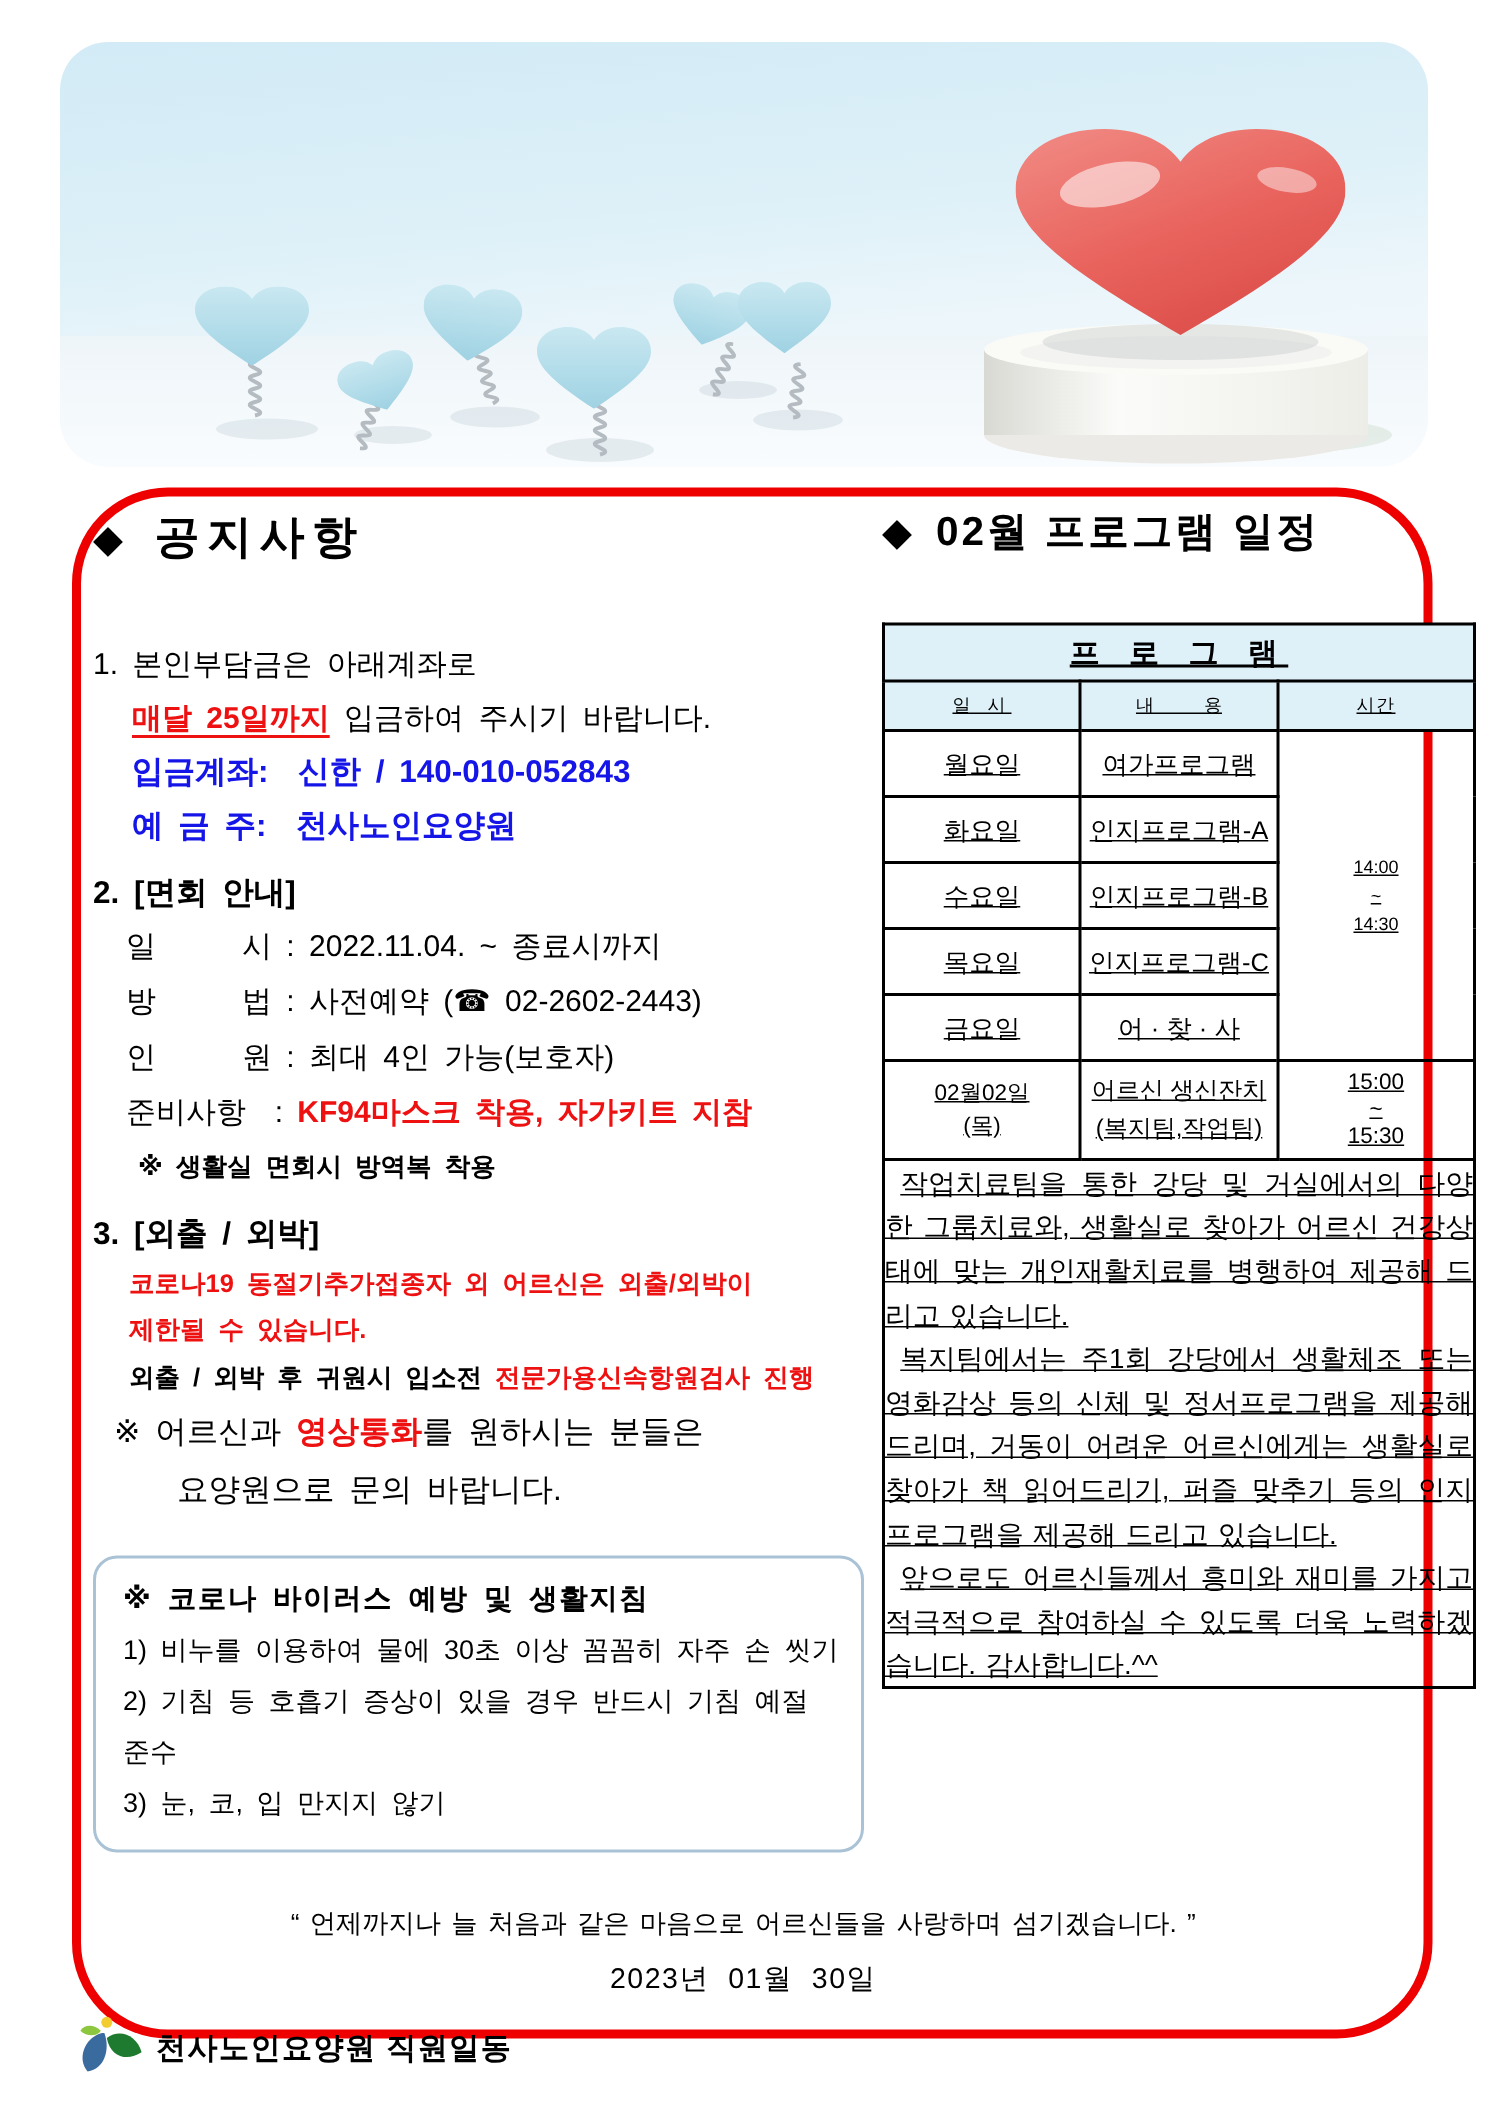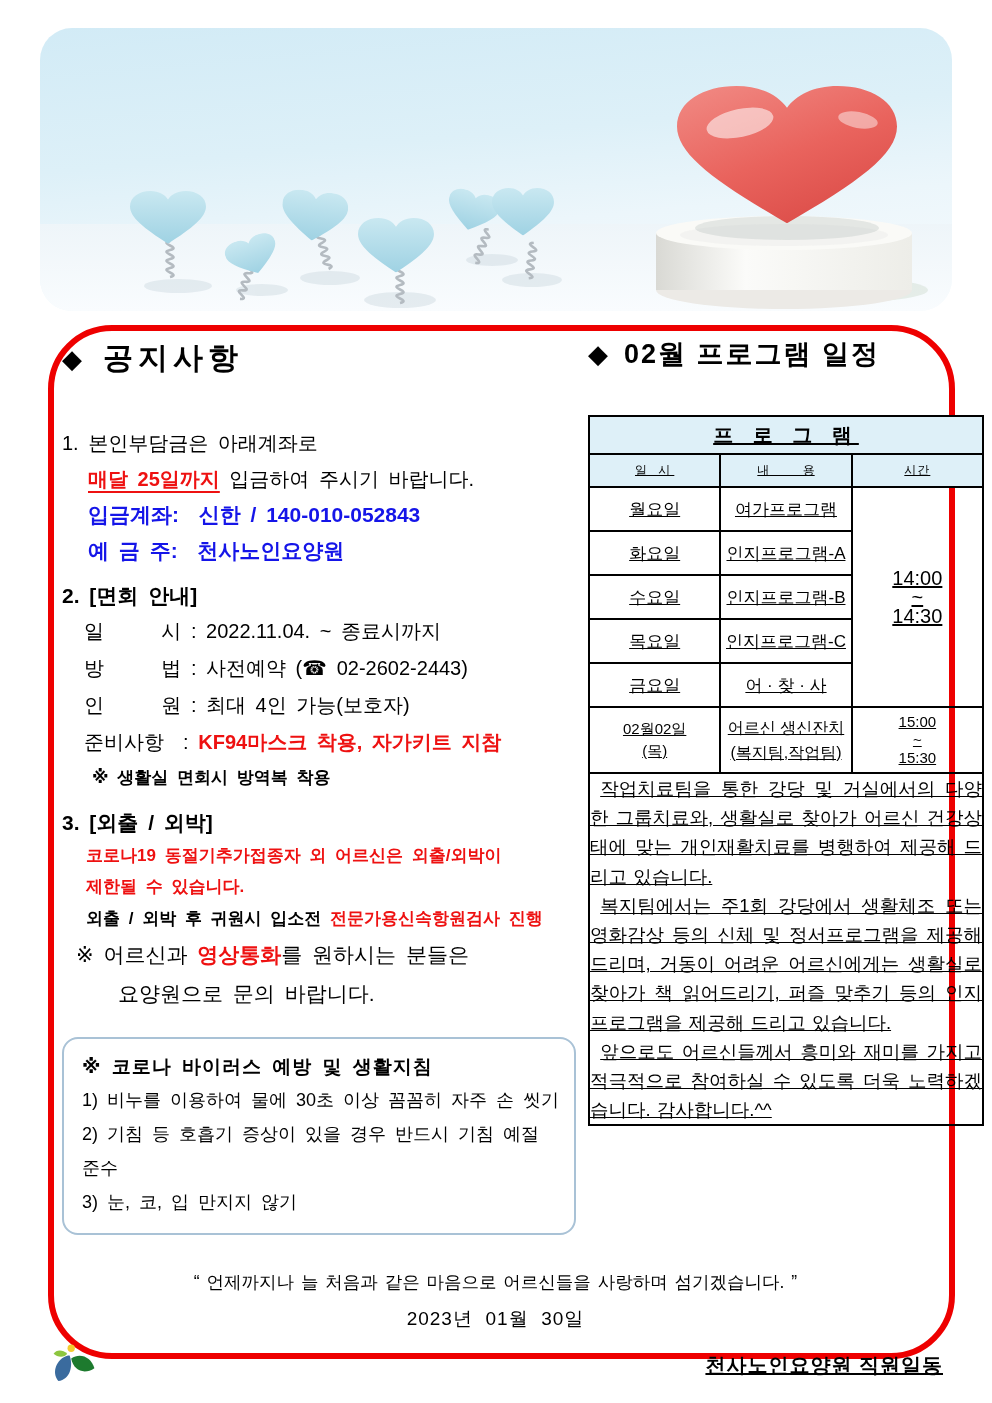"14:00" td.time { font-size: 20px -> 12px }
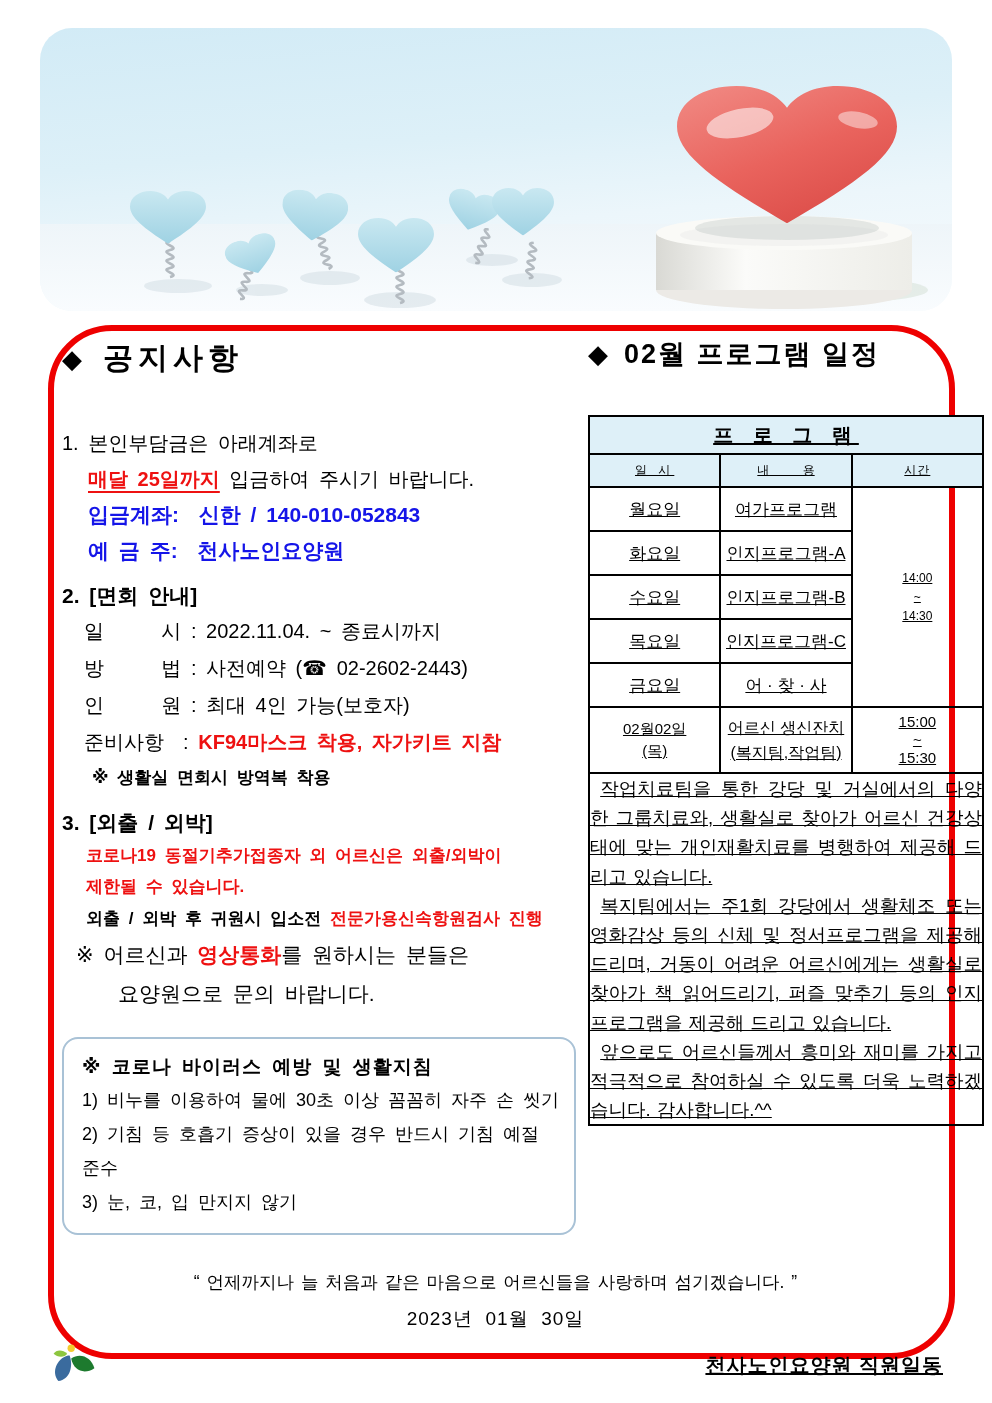"천사노인요양원 직원일동" .signrow { justify-content: space-between -> flex-start; text-decoration: underline -> none }
